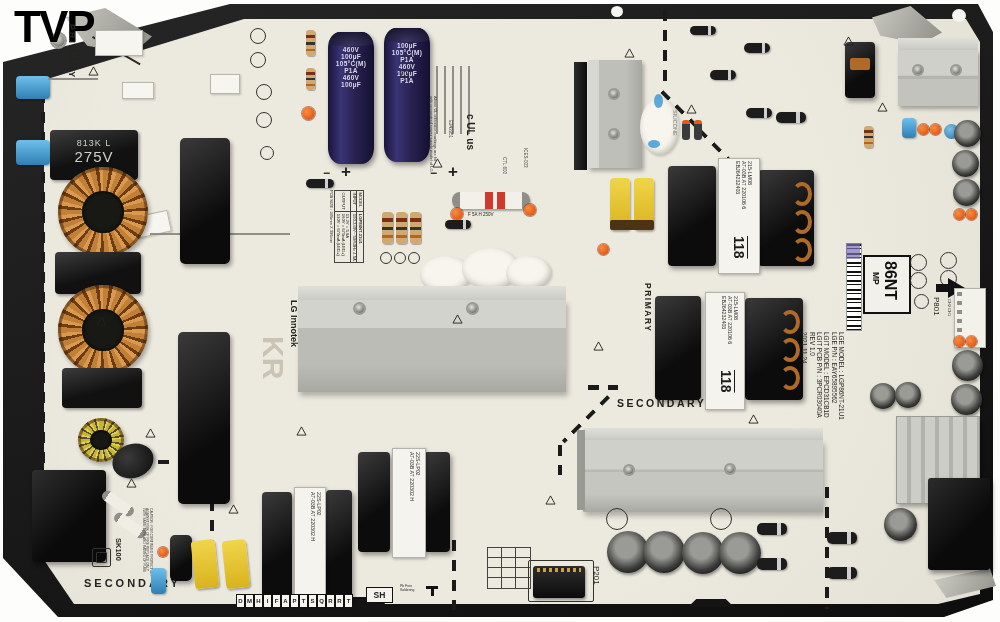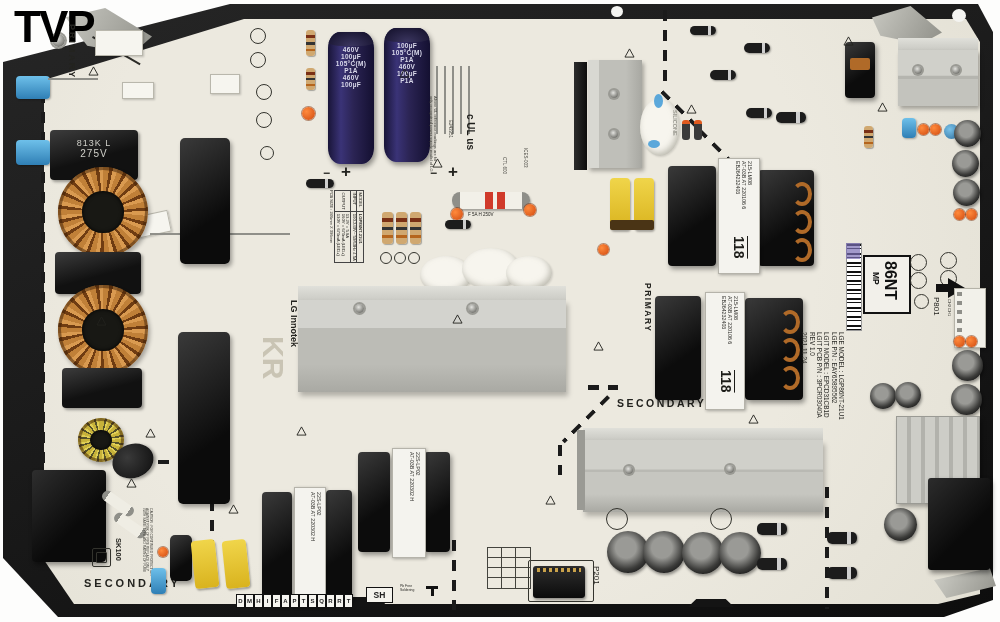"275V" span { font-size: 10px -> 15px }
